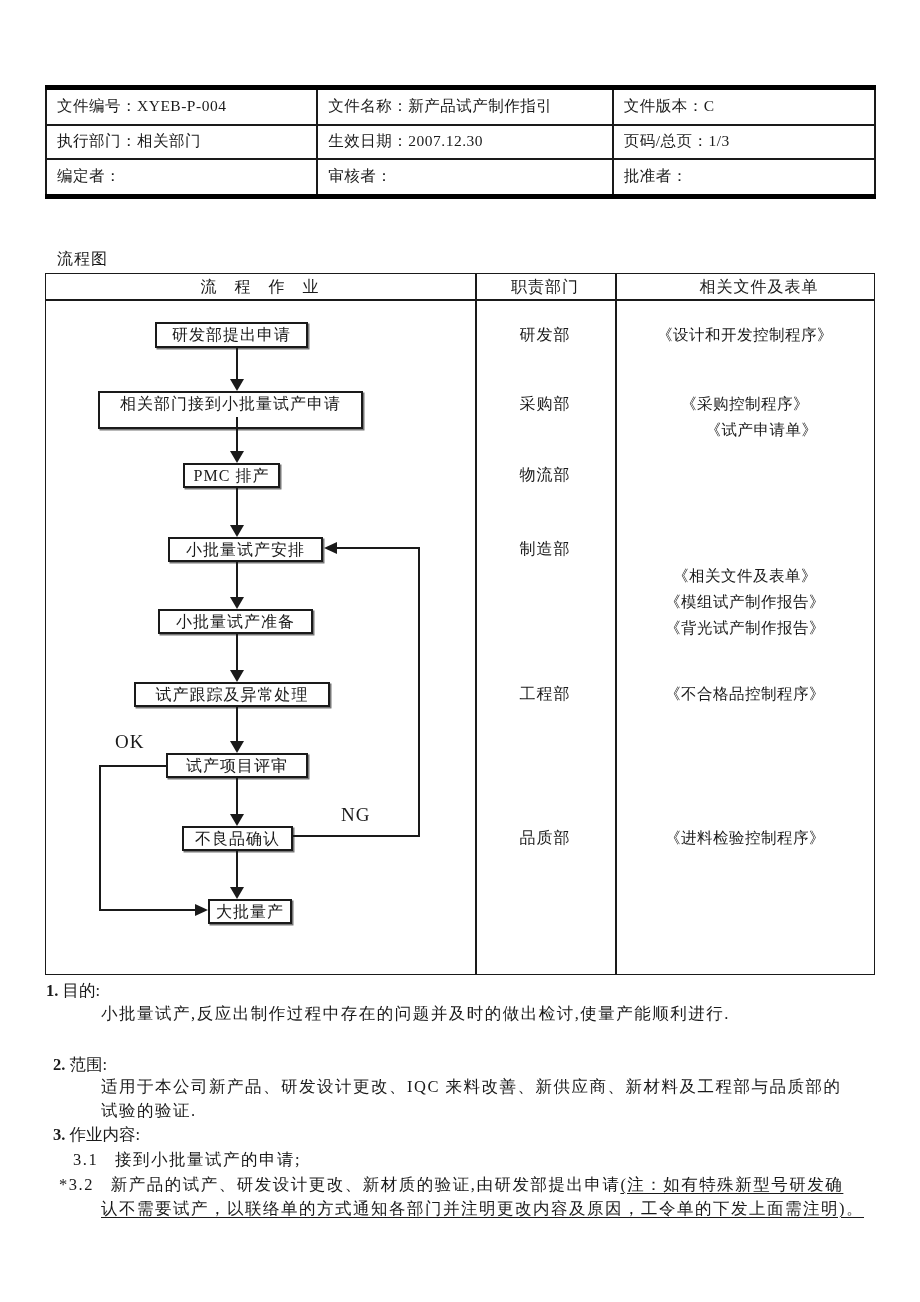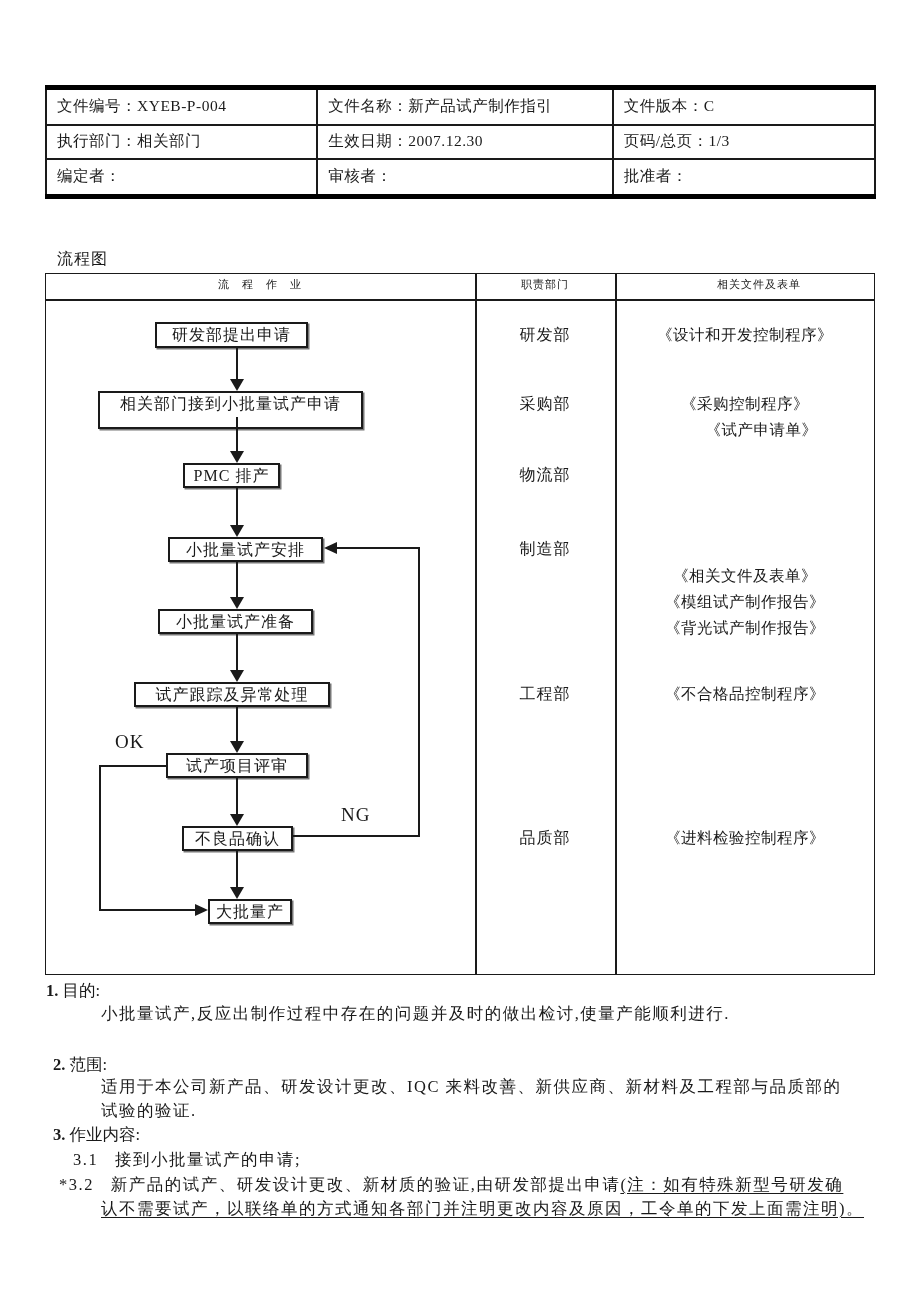"流 程 作 业" .fc-colhead { font-size: 11px -> 16px }
